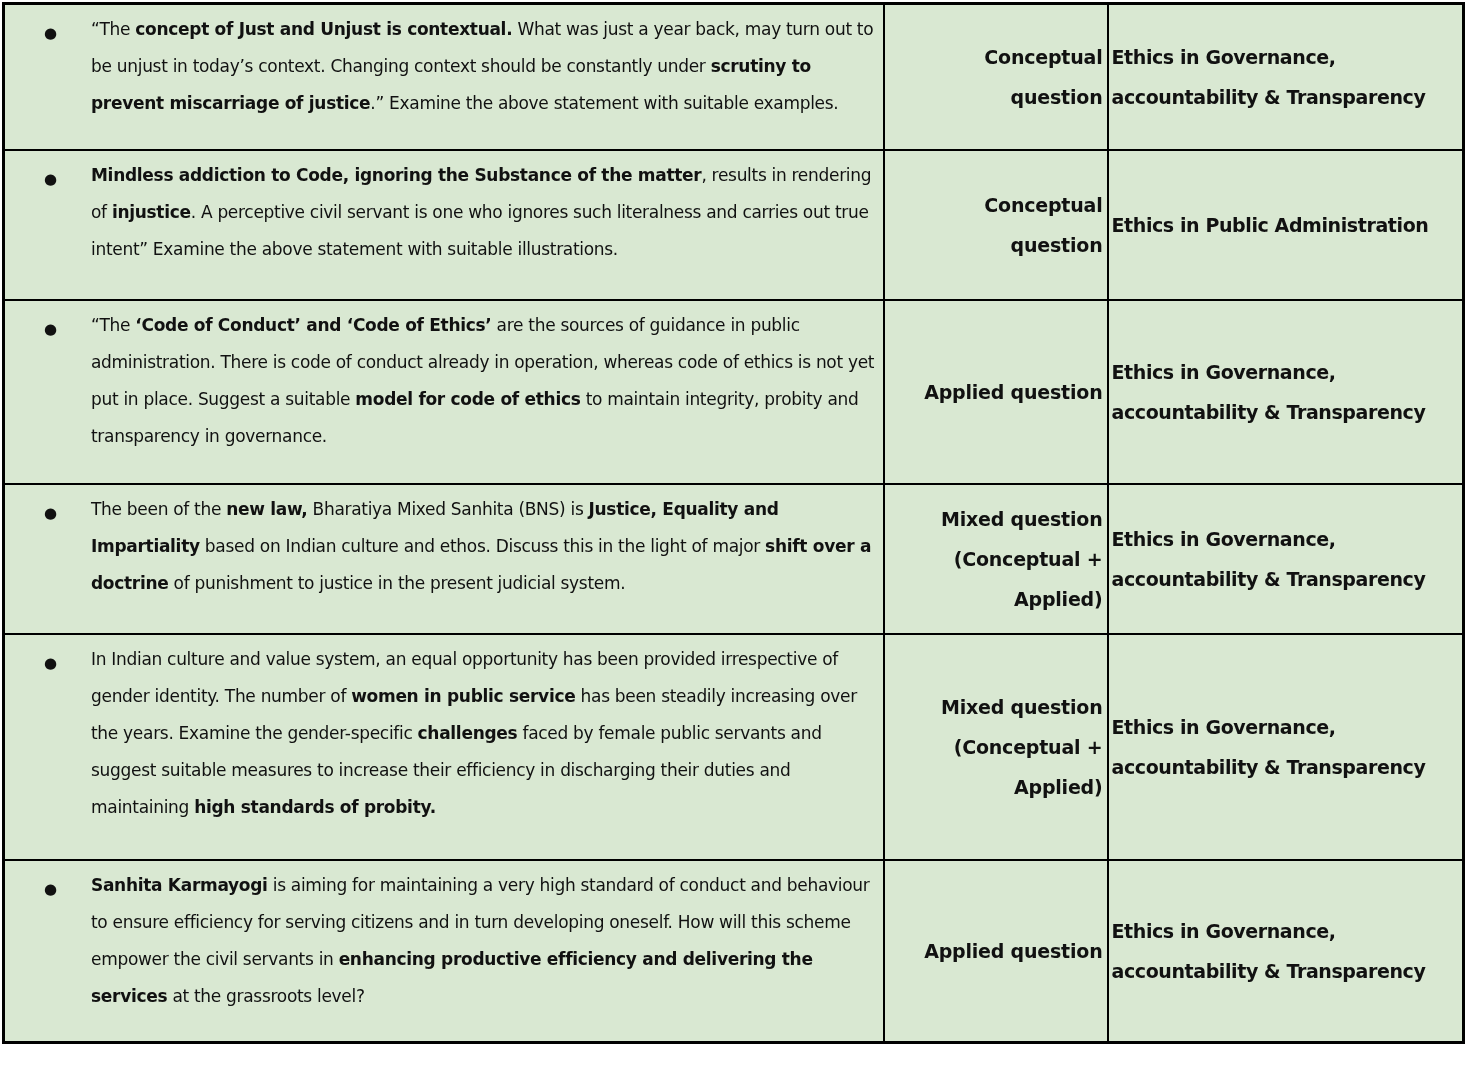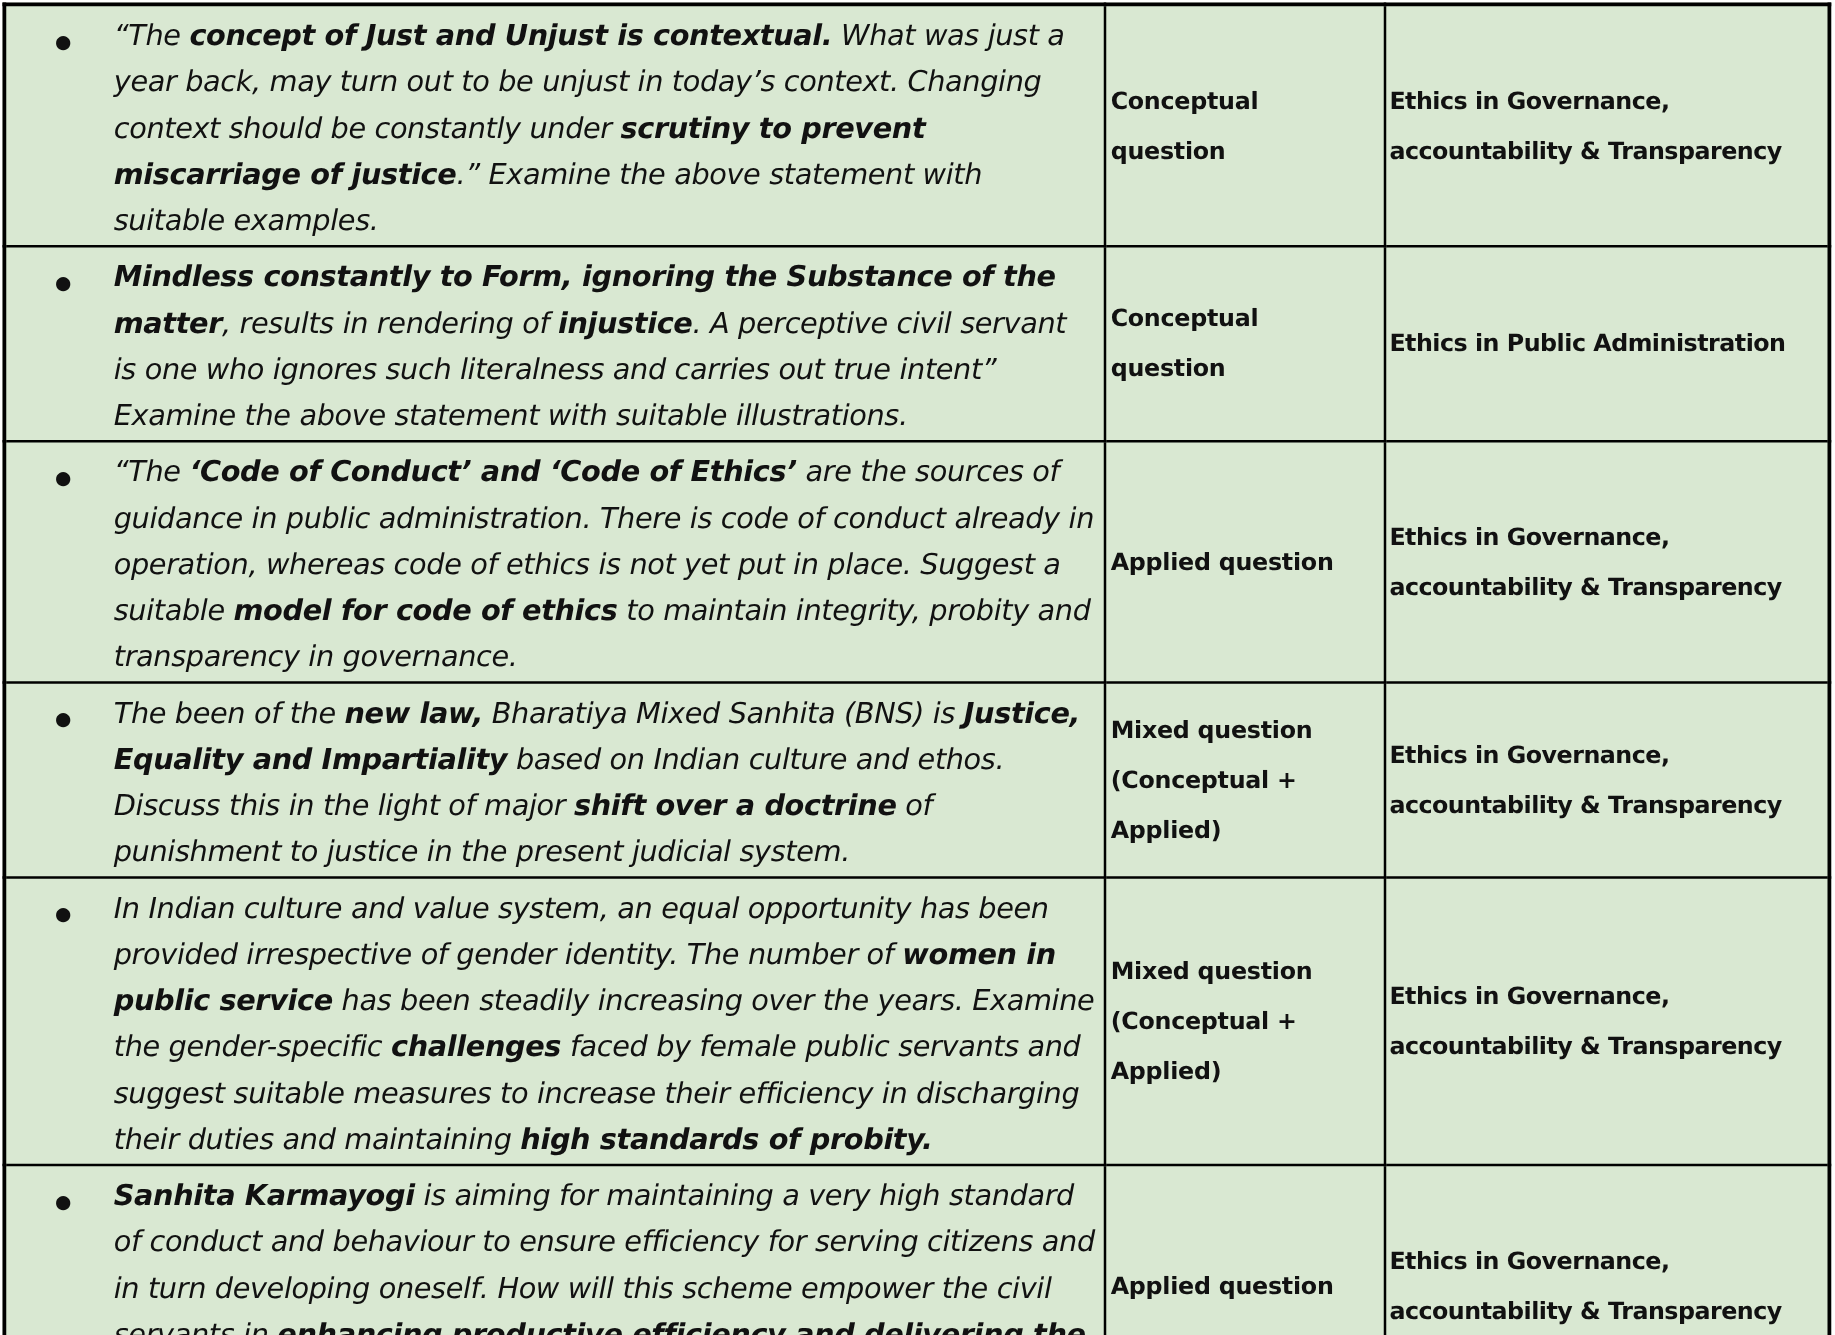"“The concept of Just and" .q-text { font-size: 23px -> 17px; font-style: italic -> none }
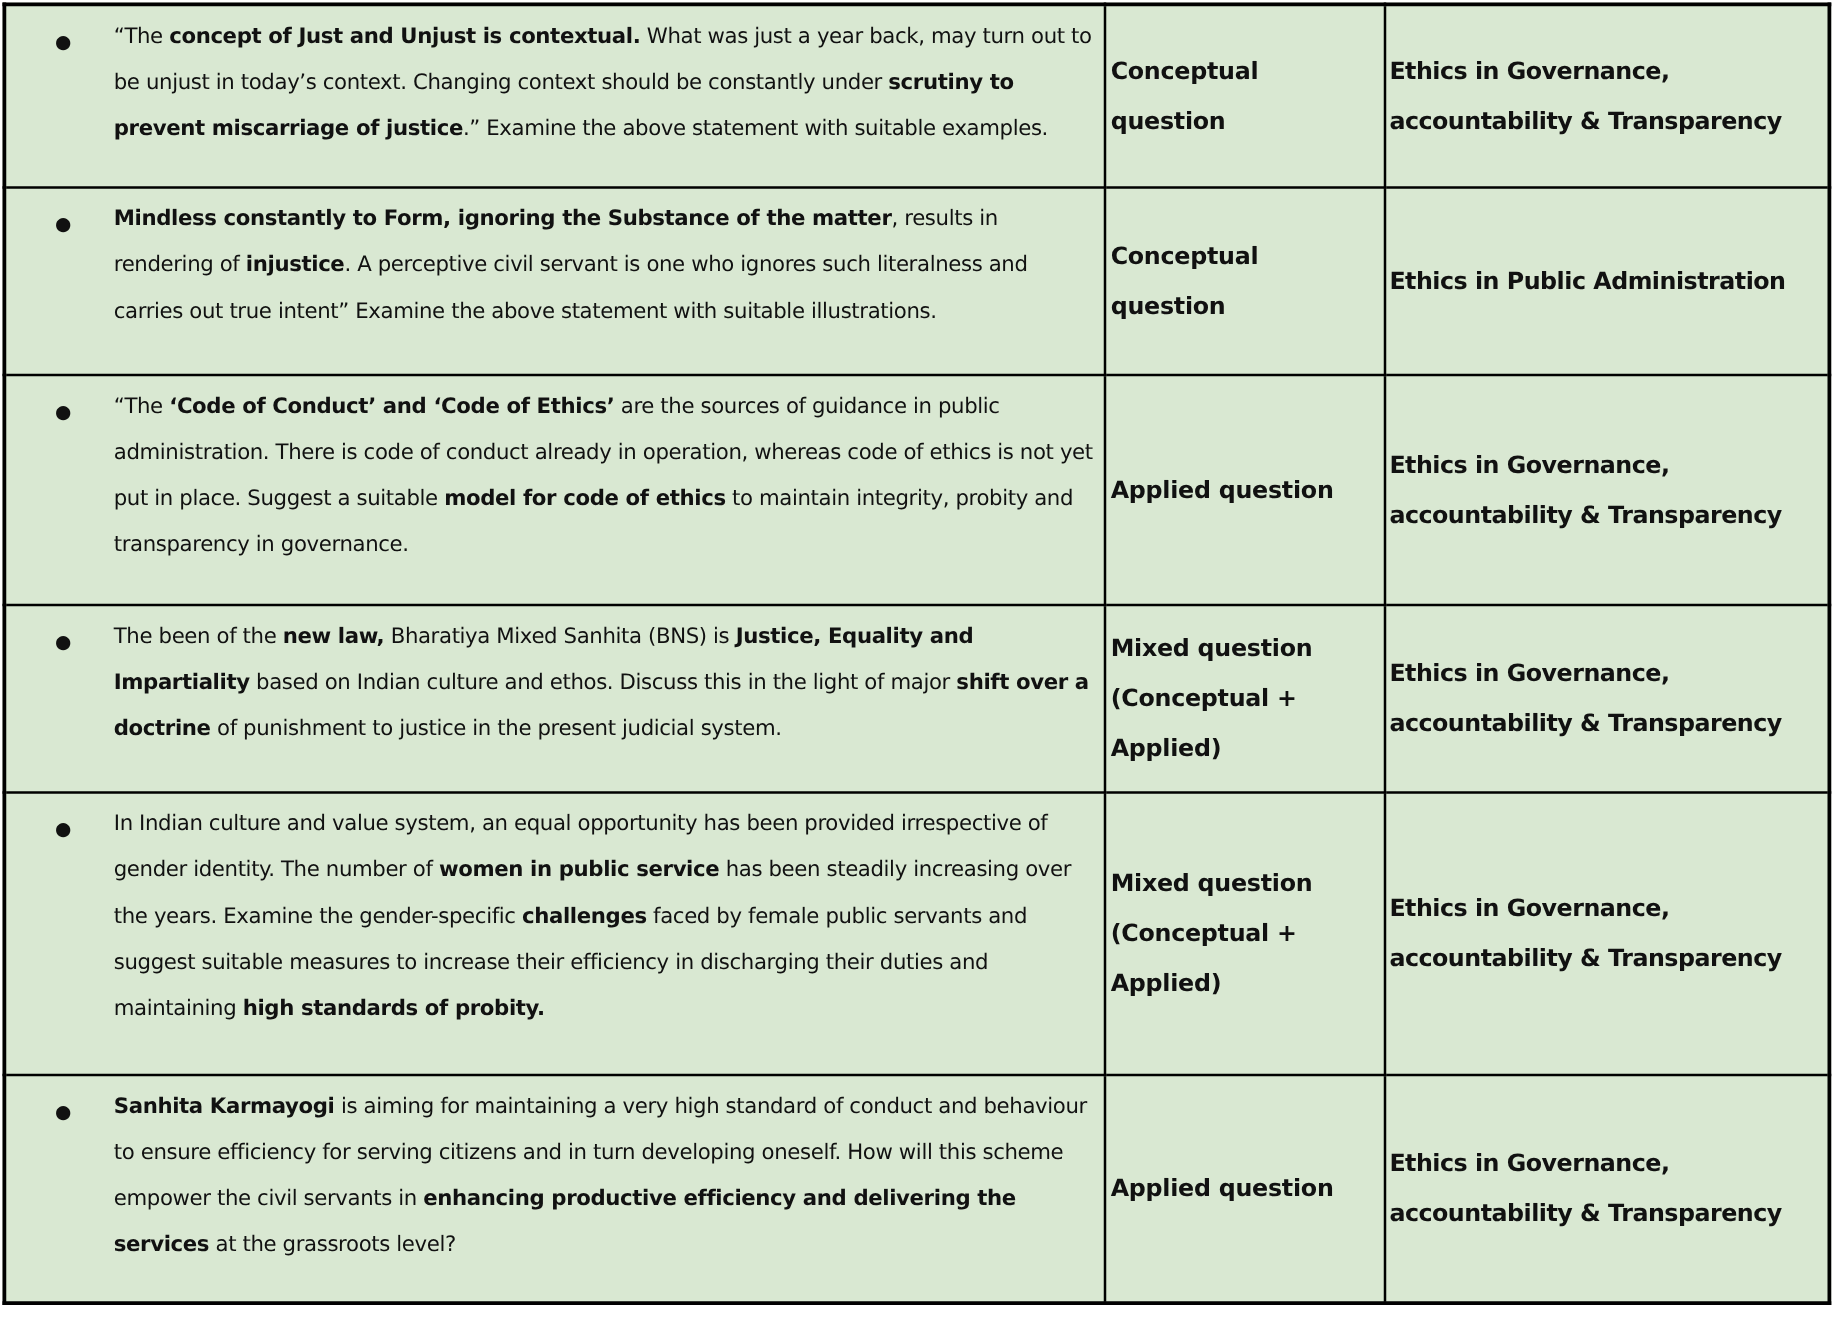"Conceptual question" td.type-cell { text-align: left -> right }
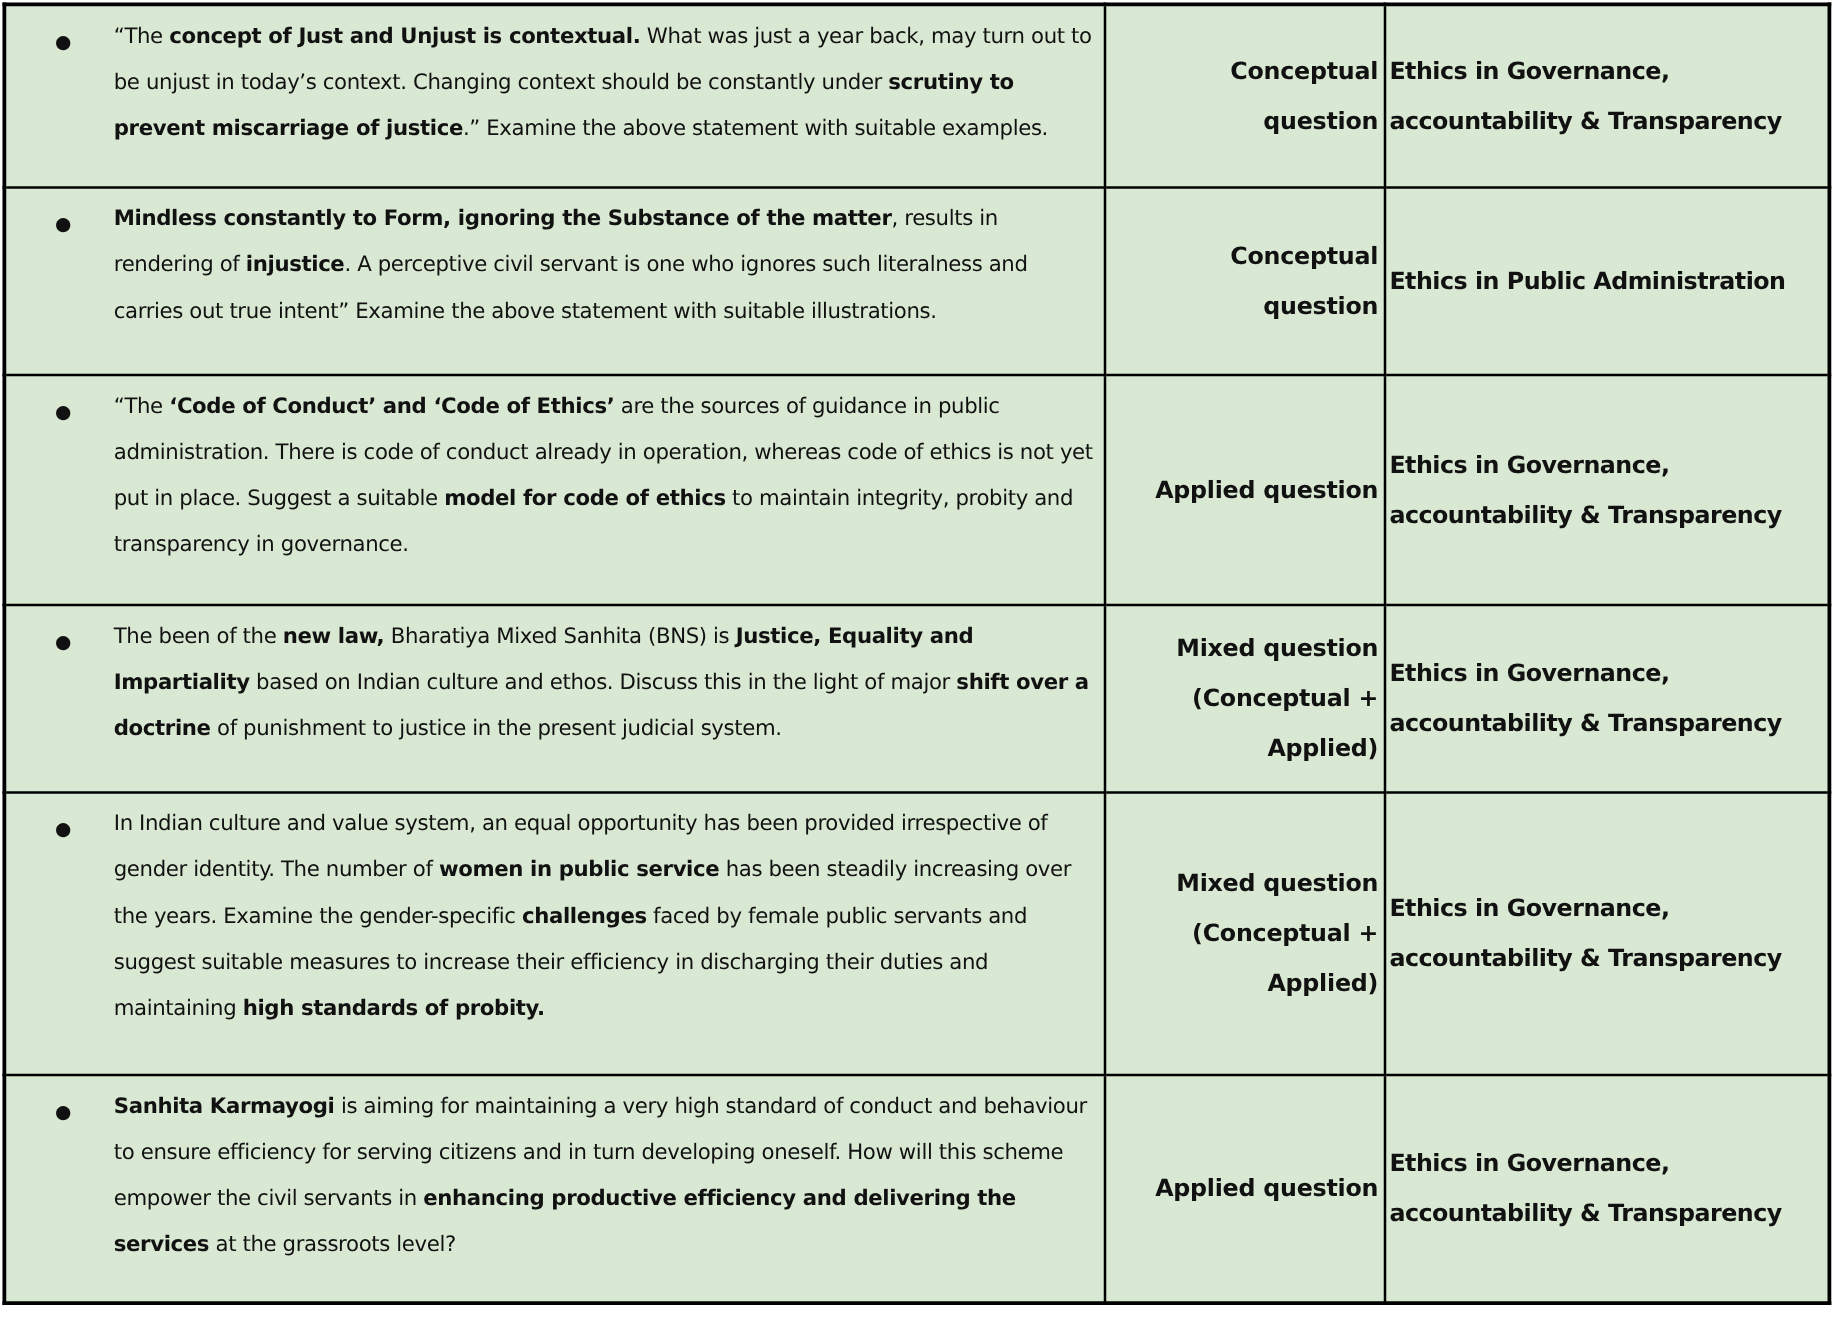"Mindless constantly to Form, ignoring" b { text: constantly to Form -> addiction to Code }
